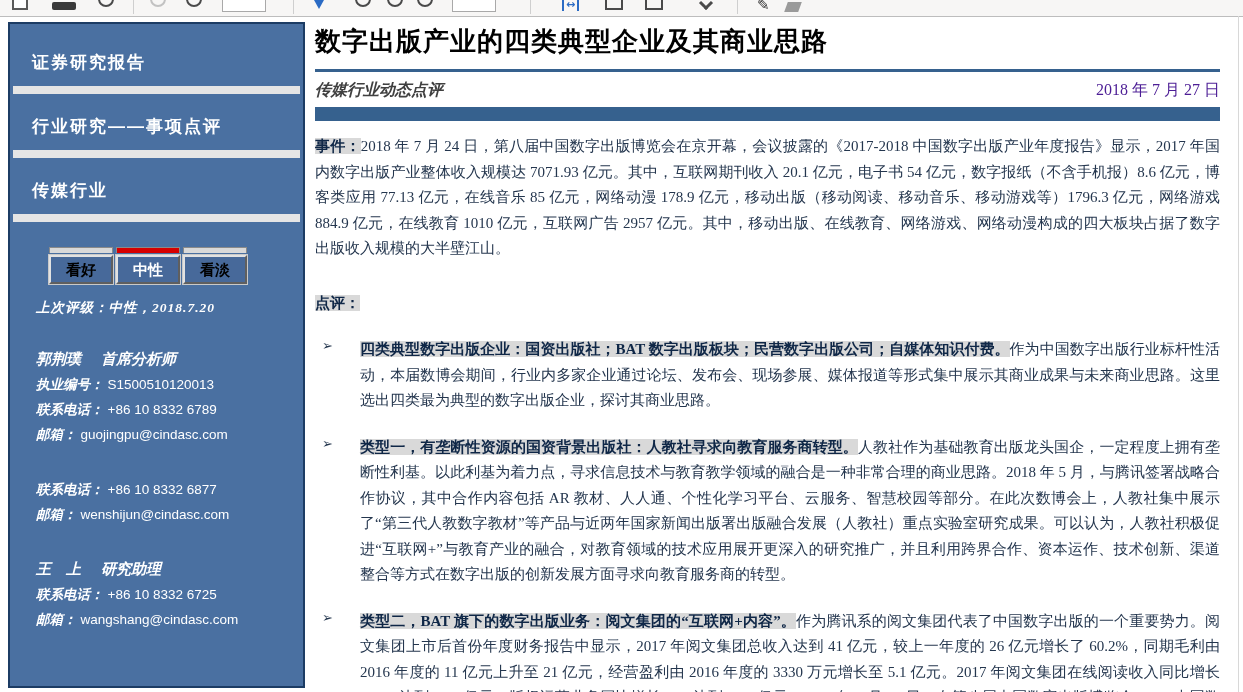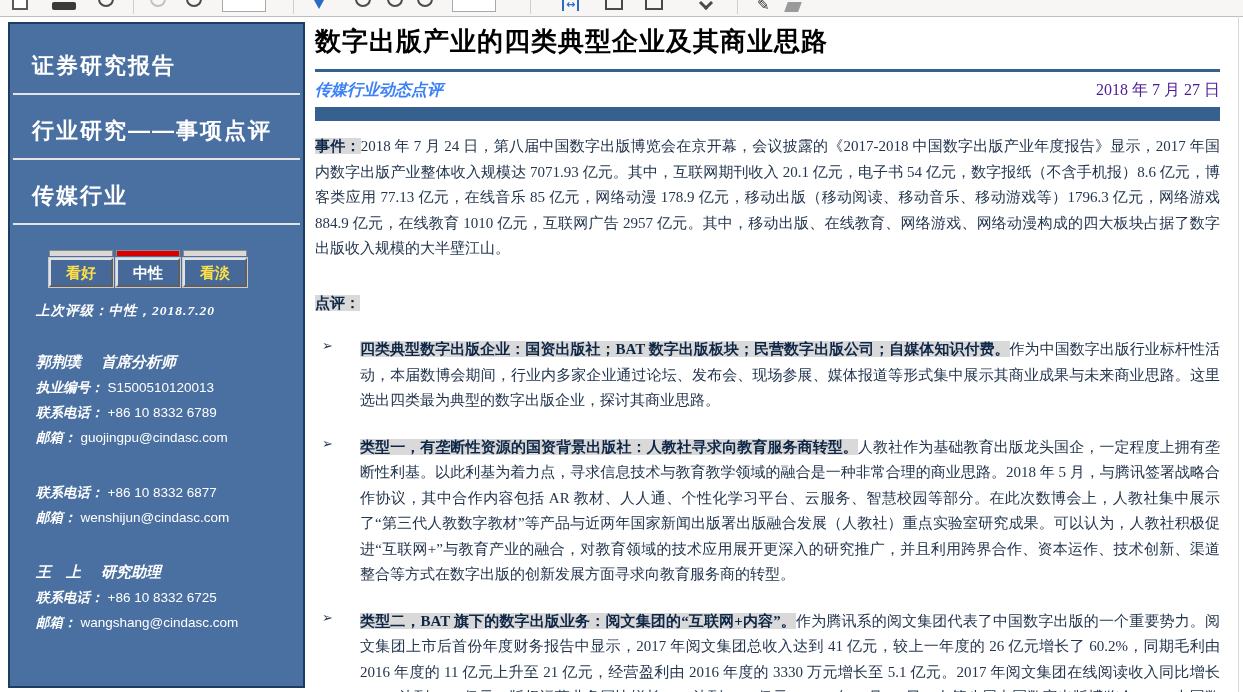"证券研究报告" .sb-section { border-bottom: 2px solid #e5e5e5 -> 8px solid #e5e5e5; font-size: 22px -> 17px }
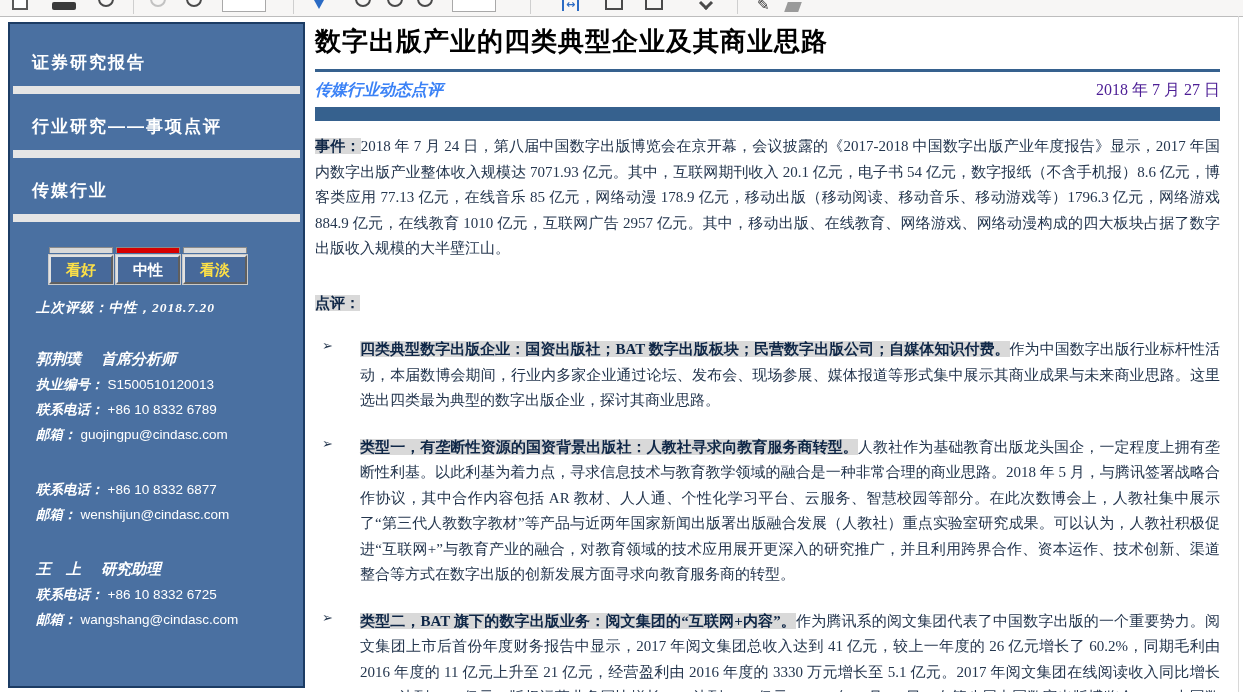"传媒行业动态点评" .subtitle { color: #3b82f6 -> #404040 }
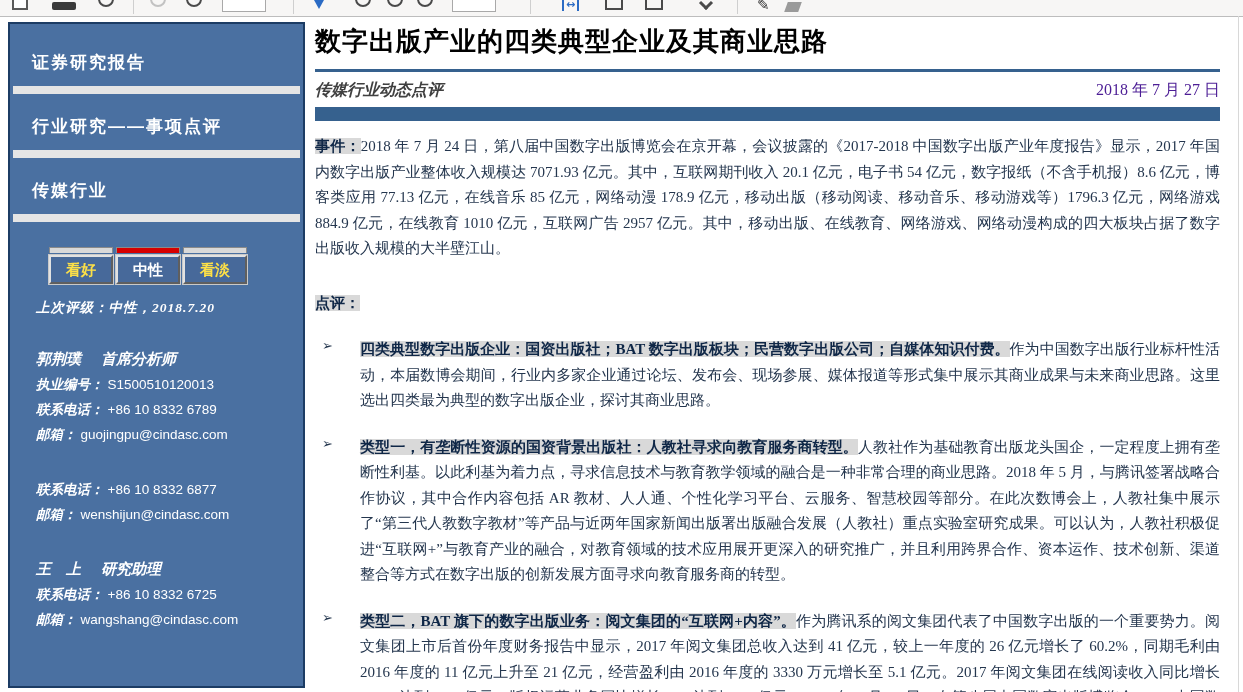"看好" .rbtn { color: #fde047 -> #000000 }
